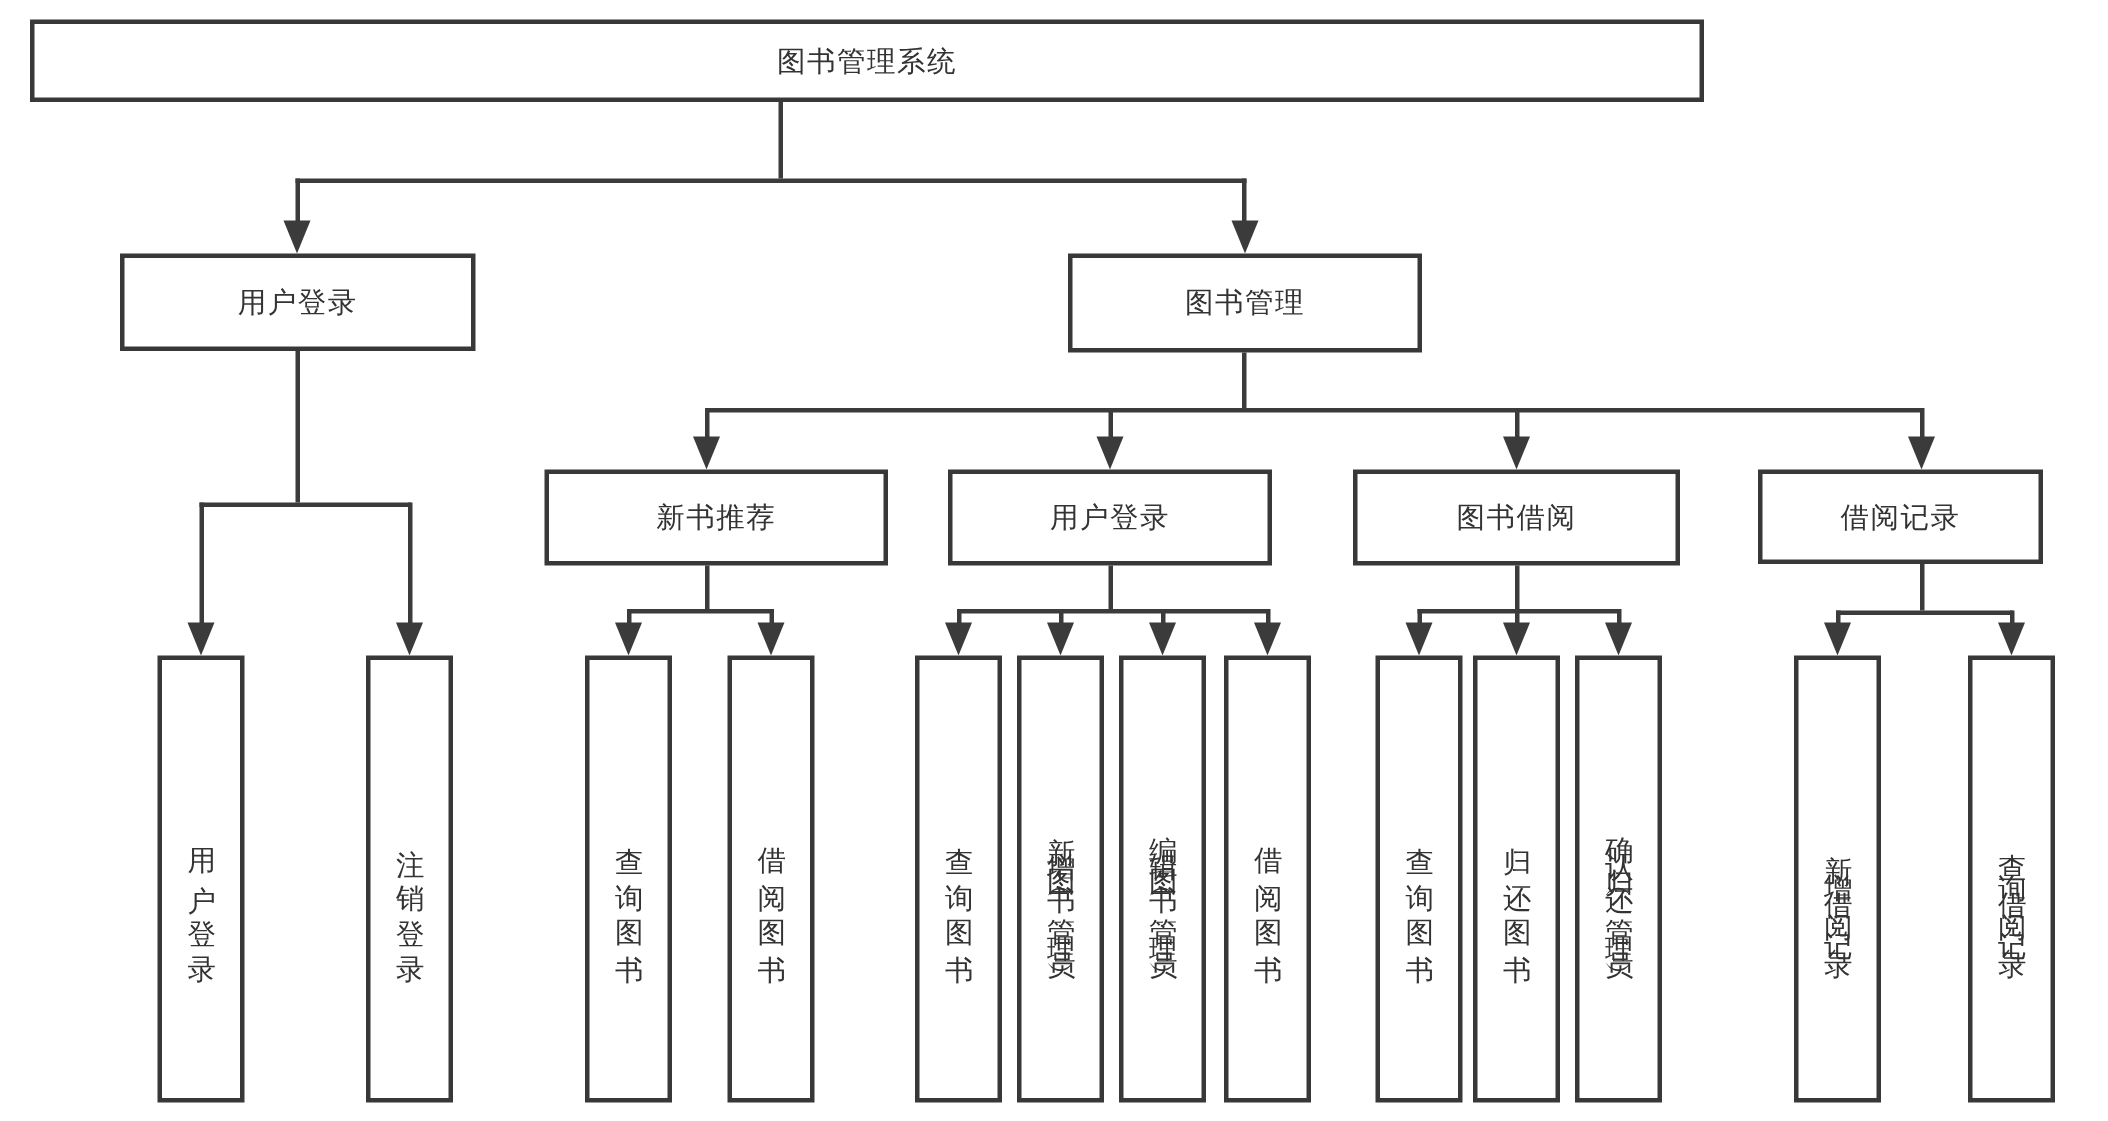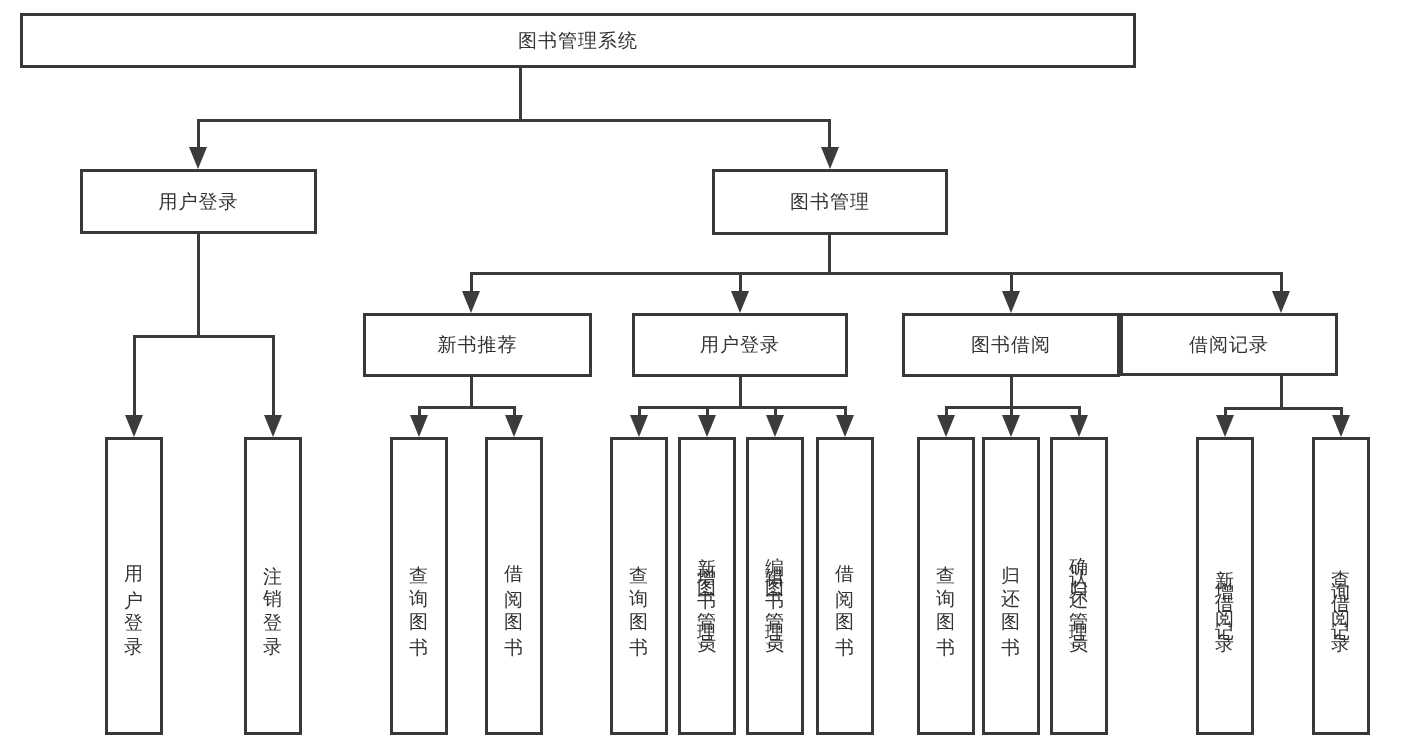"借阅记录" div.box { left: 1120px -> 1172px; width: 218px -> 190px }
